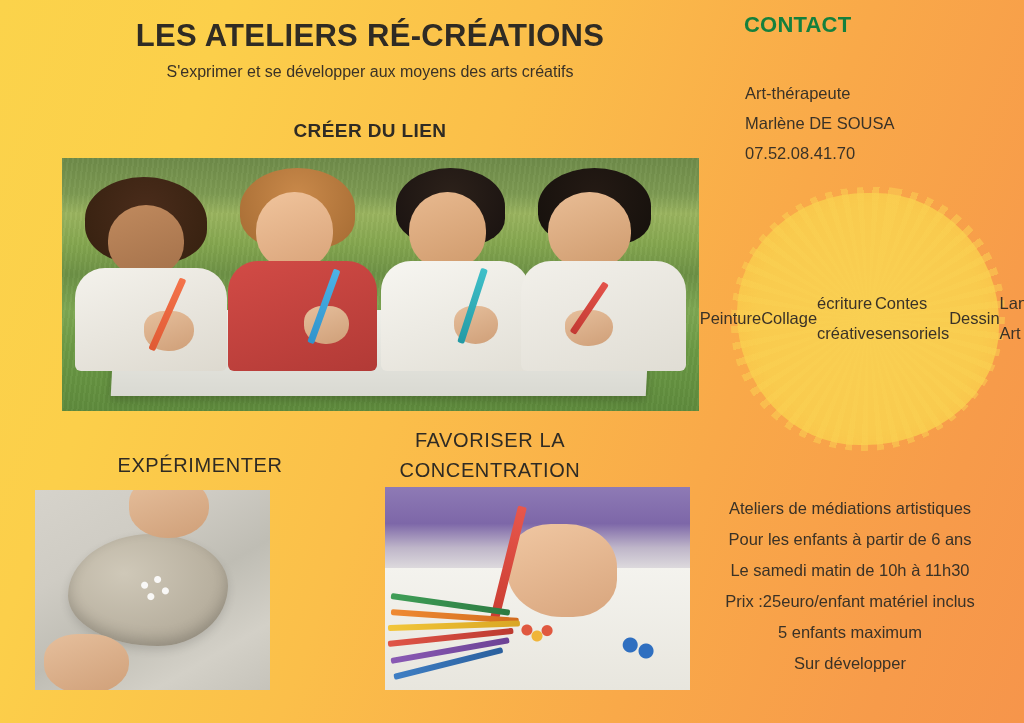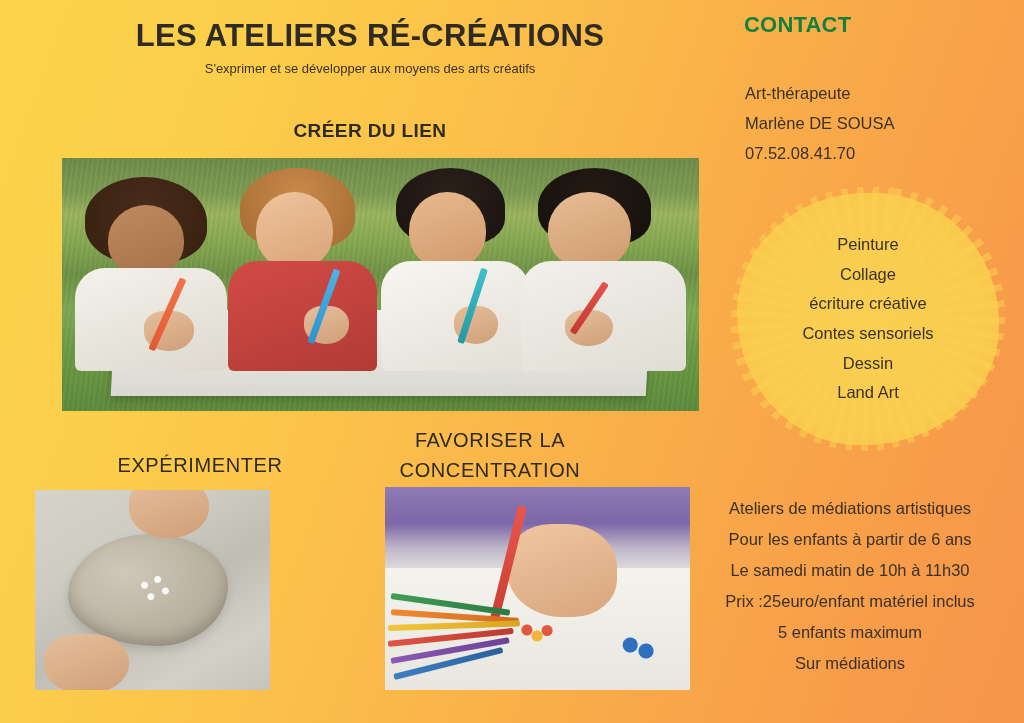"S'exprimer et se développer aux" .subtitle { font-size: 13px -> 16px }
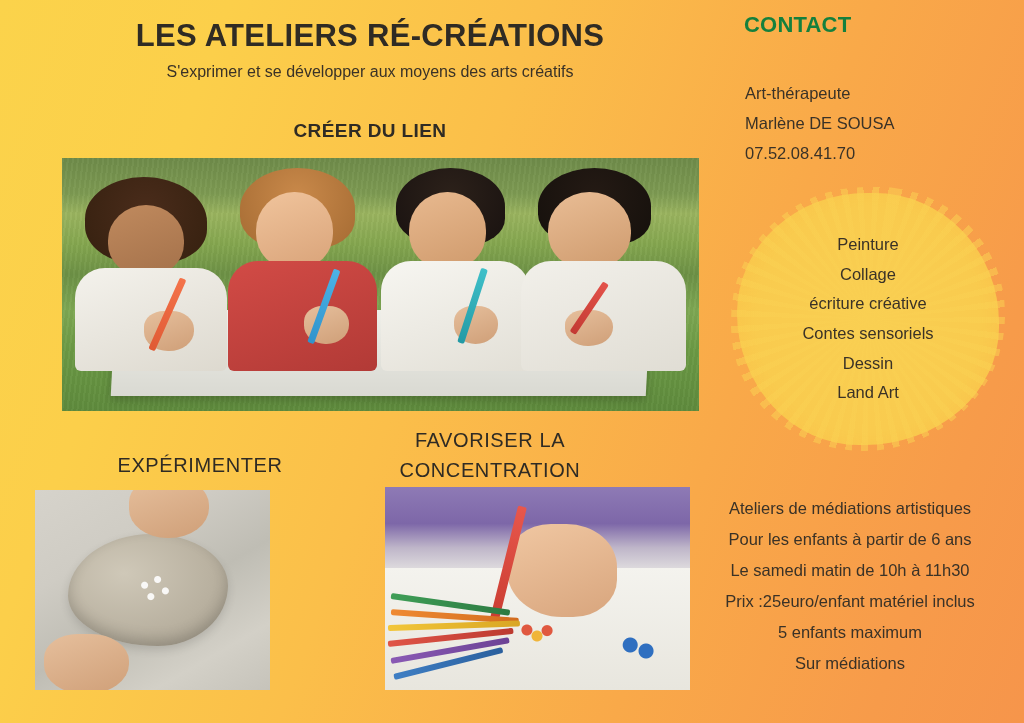"Peinture" .activities { flex-direction: column -> row }
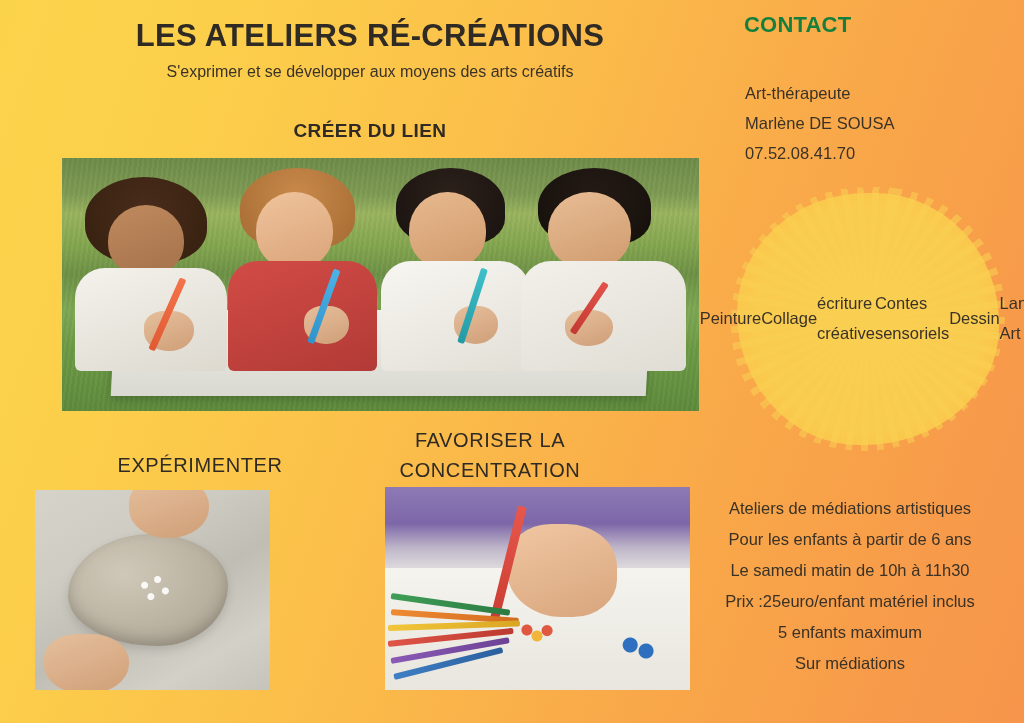"Sur médiations" div { text: médiations -> développer }
